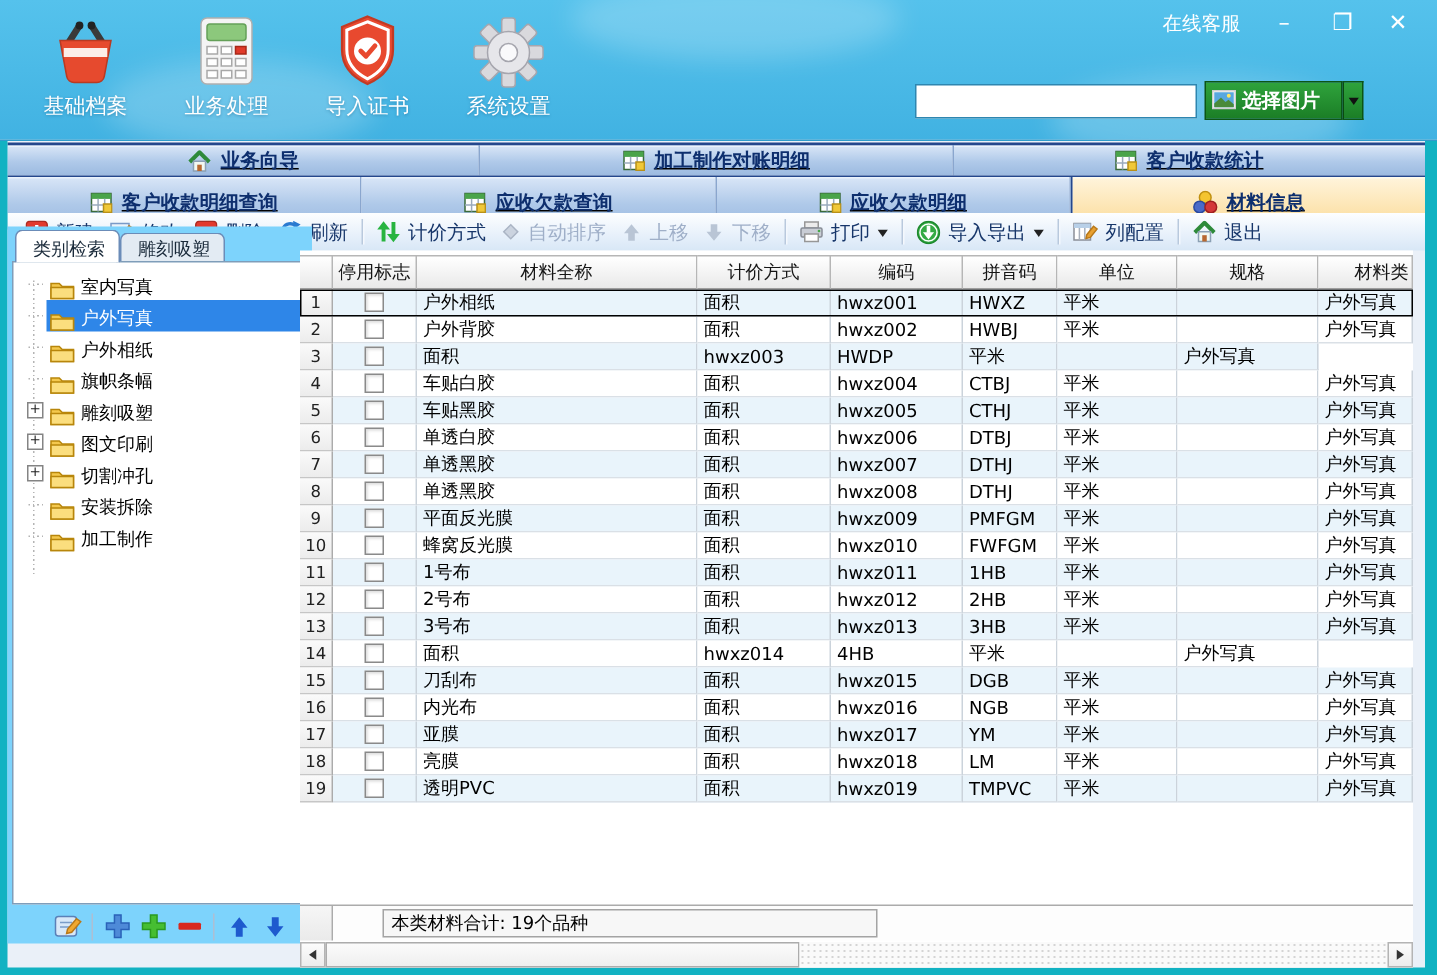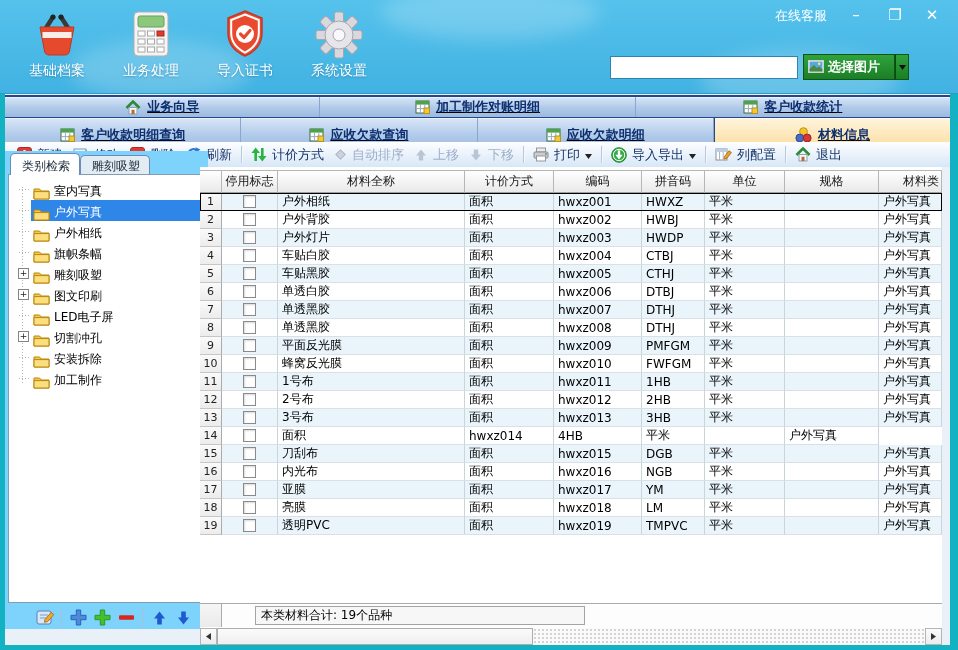"户外灯片" div.td { html: <div>户外灯片</div> -> none }
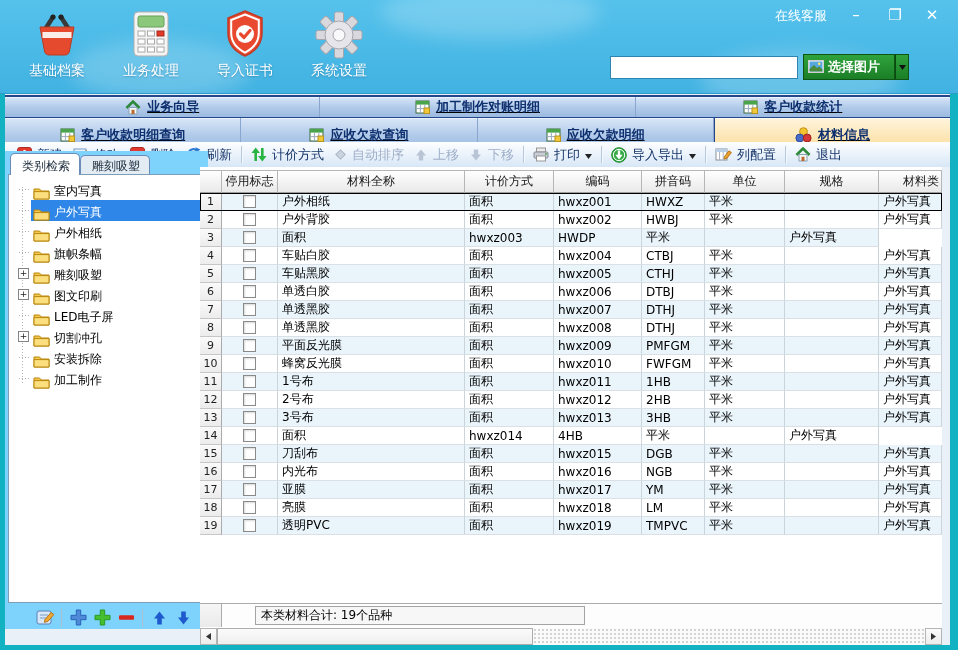"LED电子屏" div.tree-item { html: <div> <span> <span></span> </span> <span> <span> <svg> <path></path> <path></path> </svg> </span> <span>LED电子屏</span> </span> </div> -> none }
